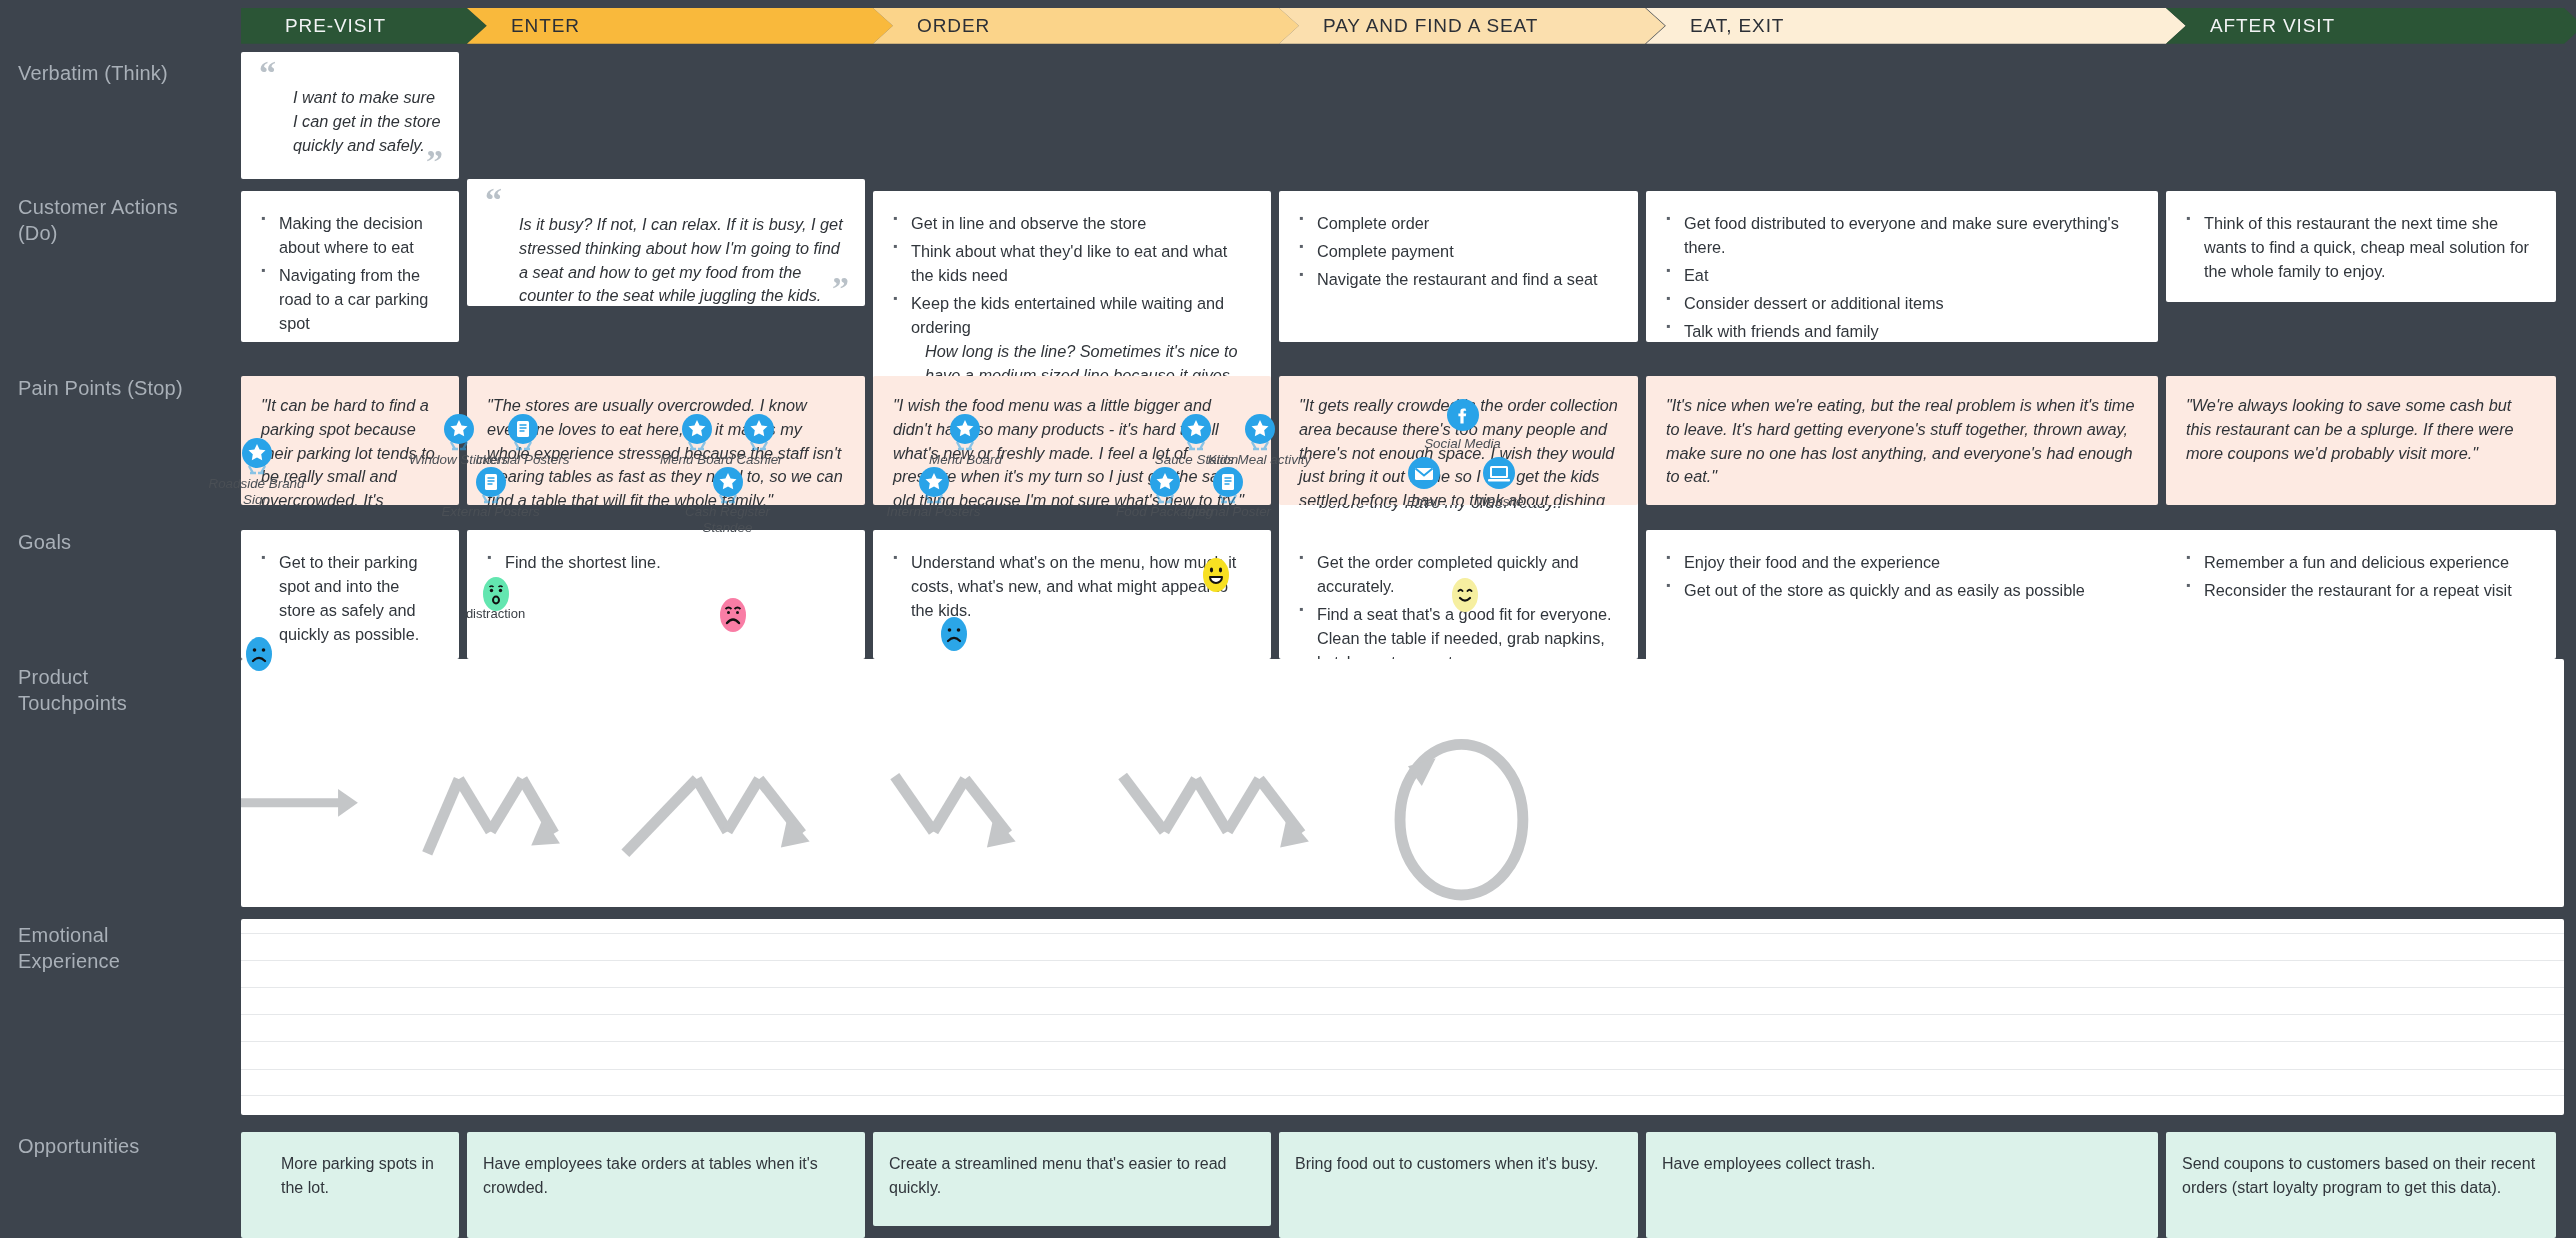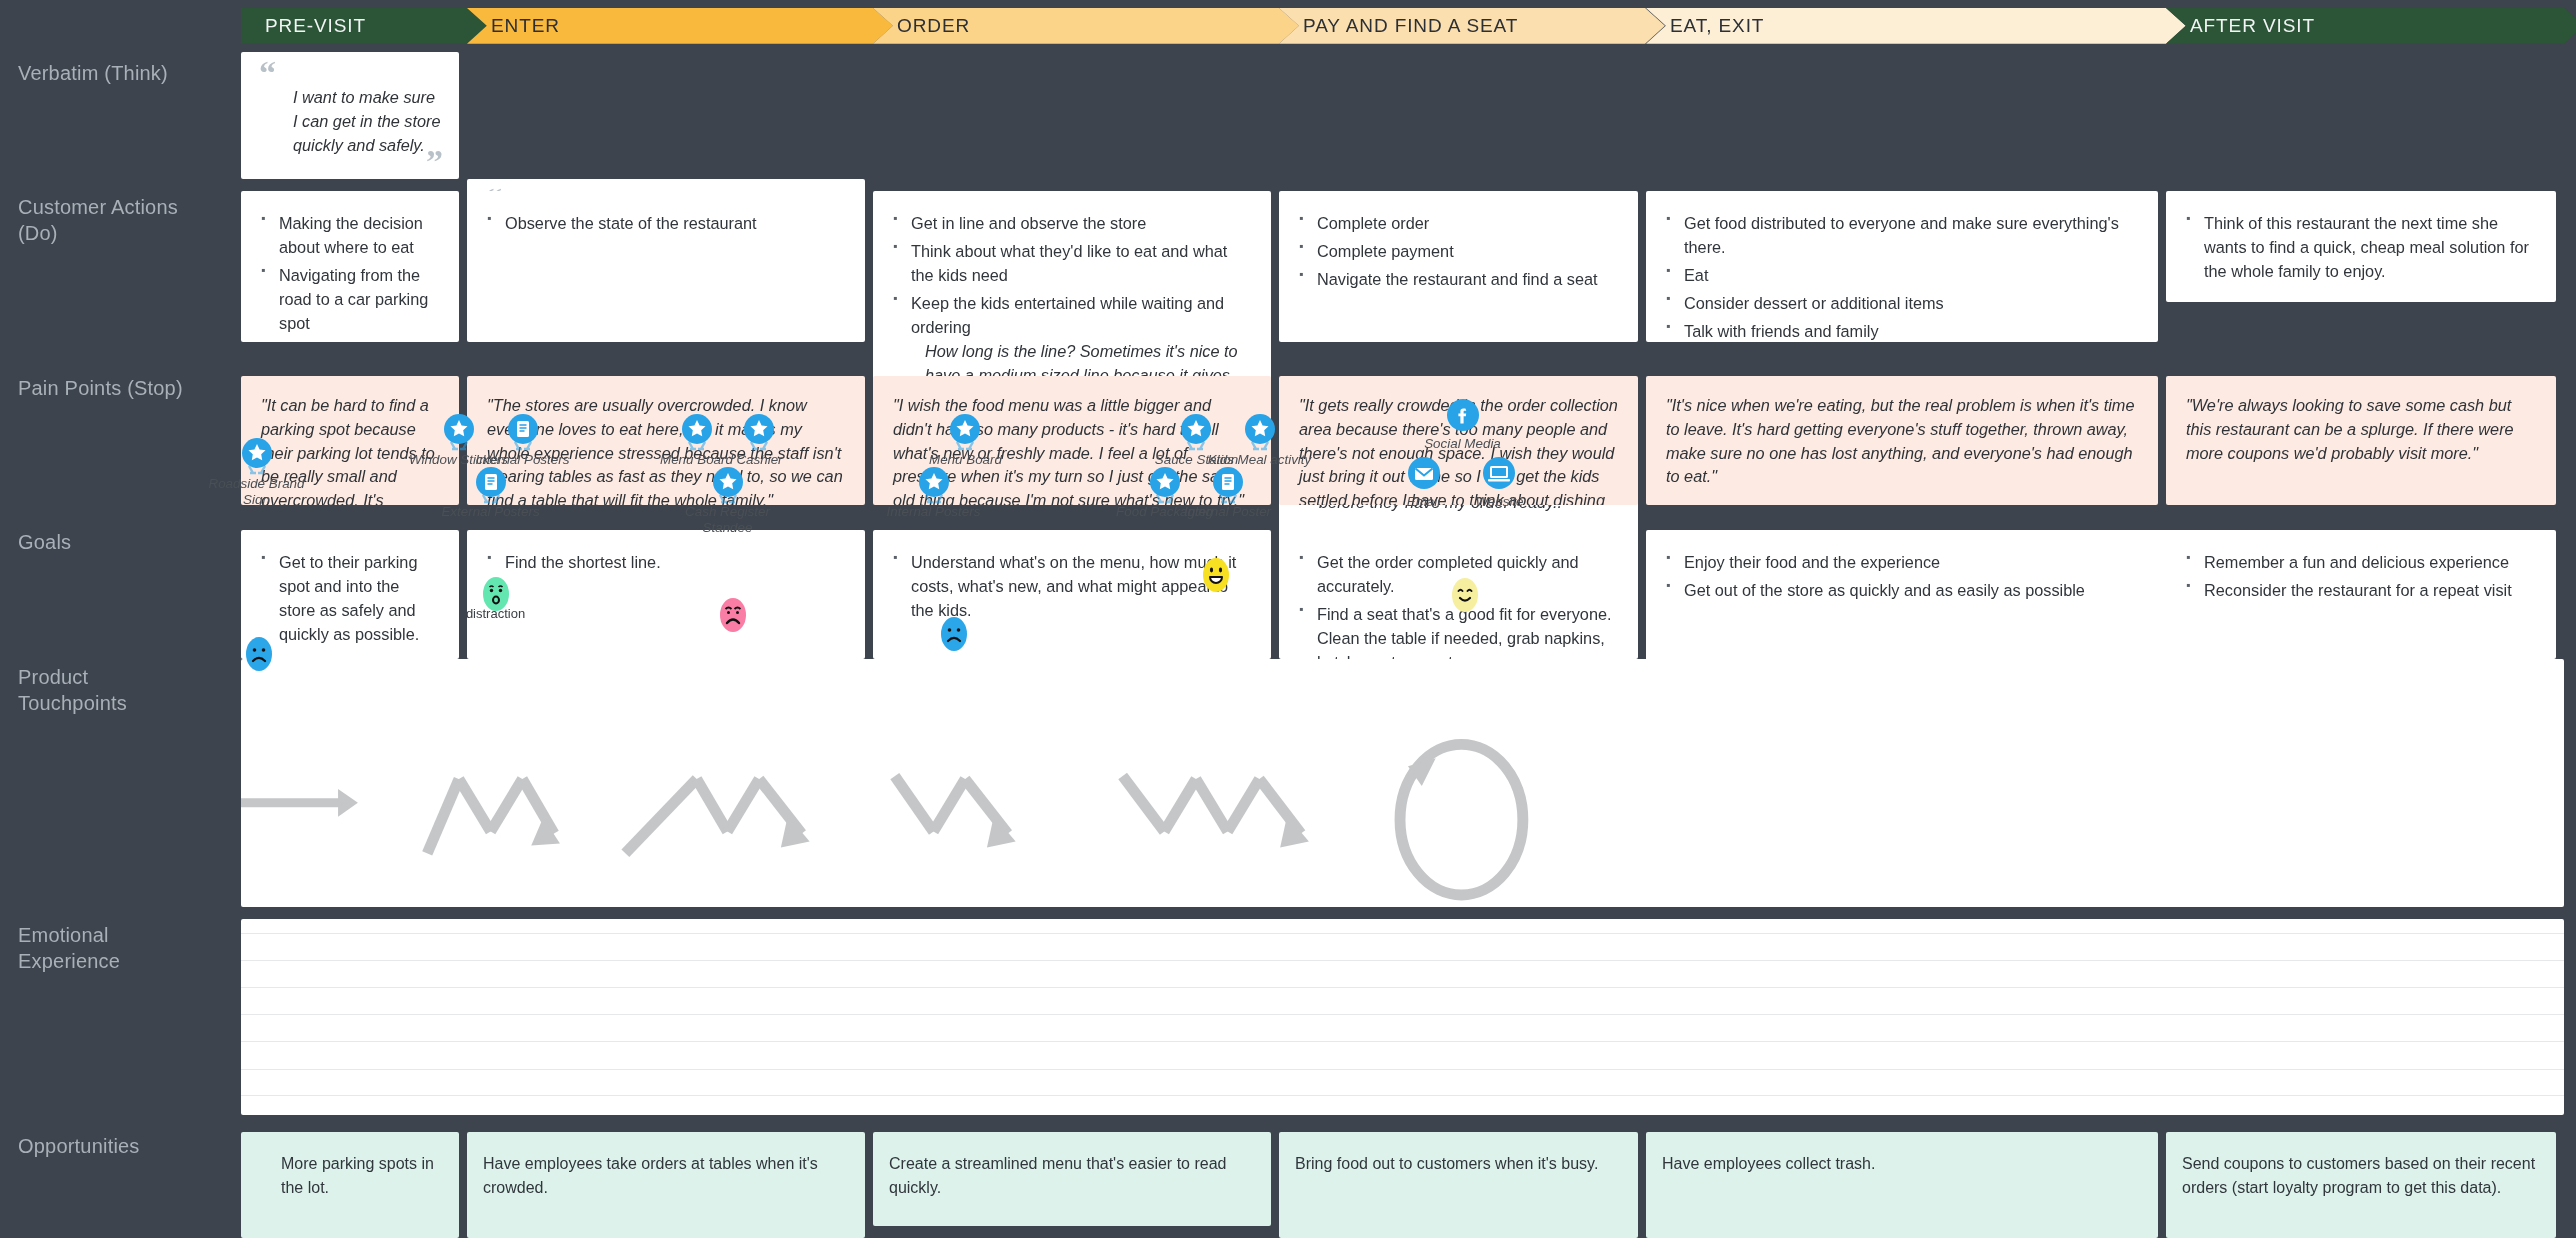"PRE-VISIT" .phase { padding-left: 24px -> 44px }
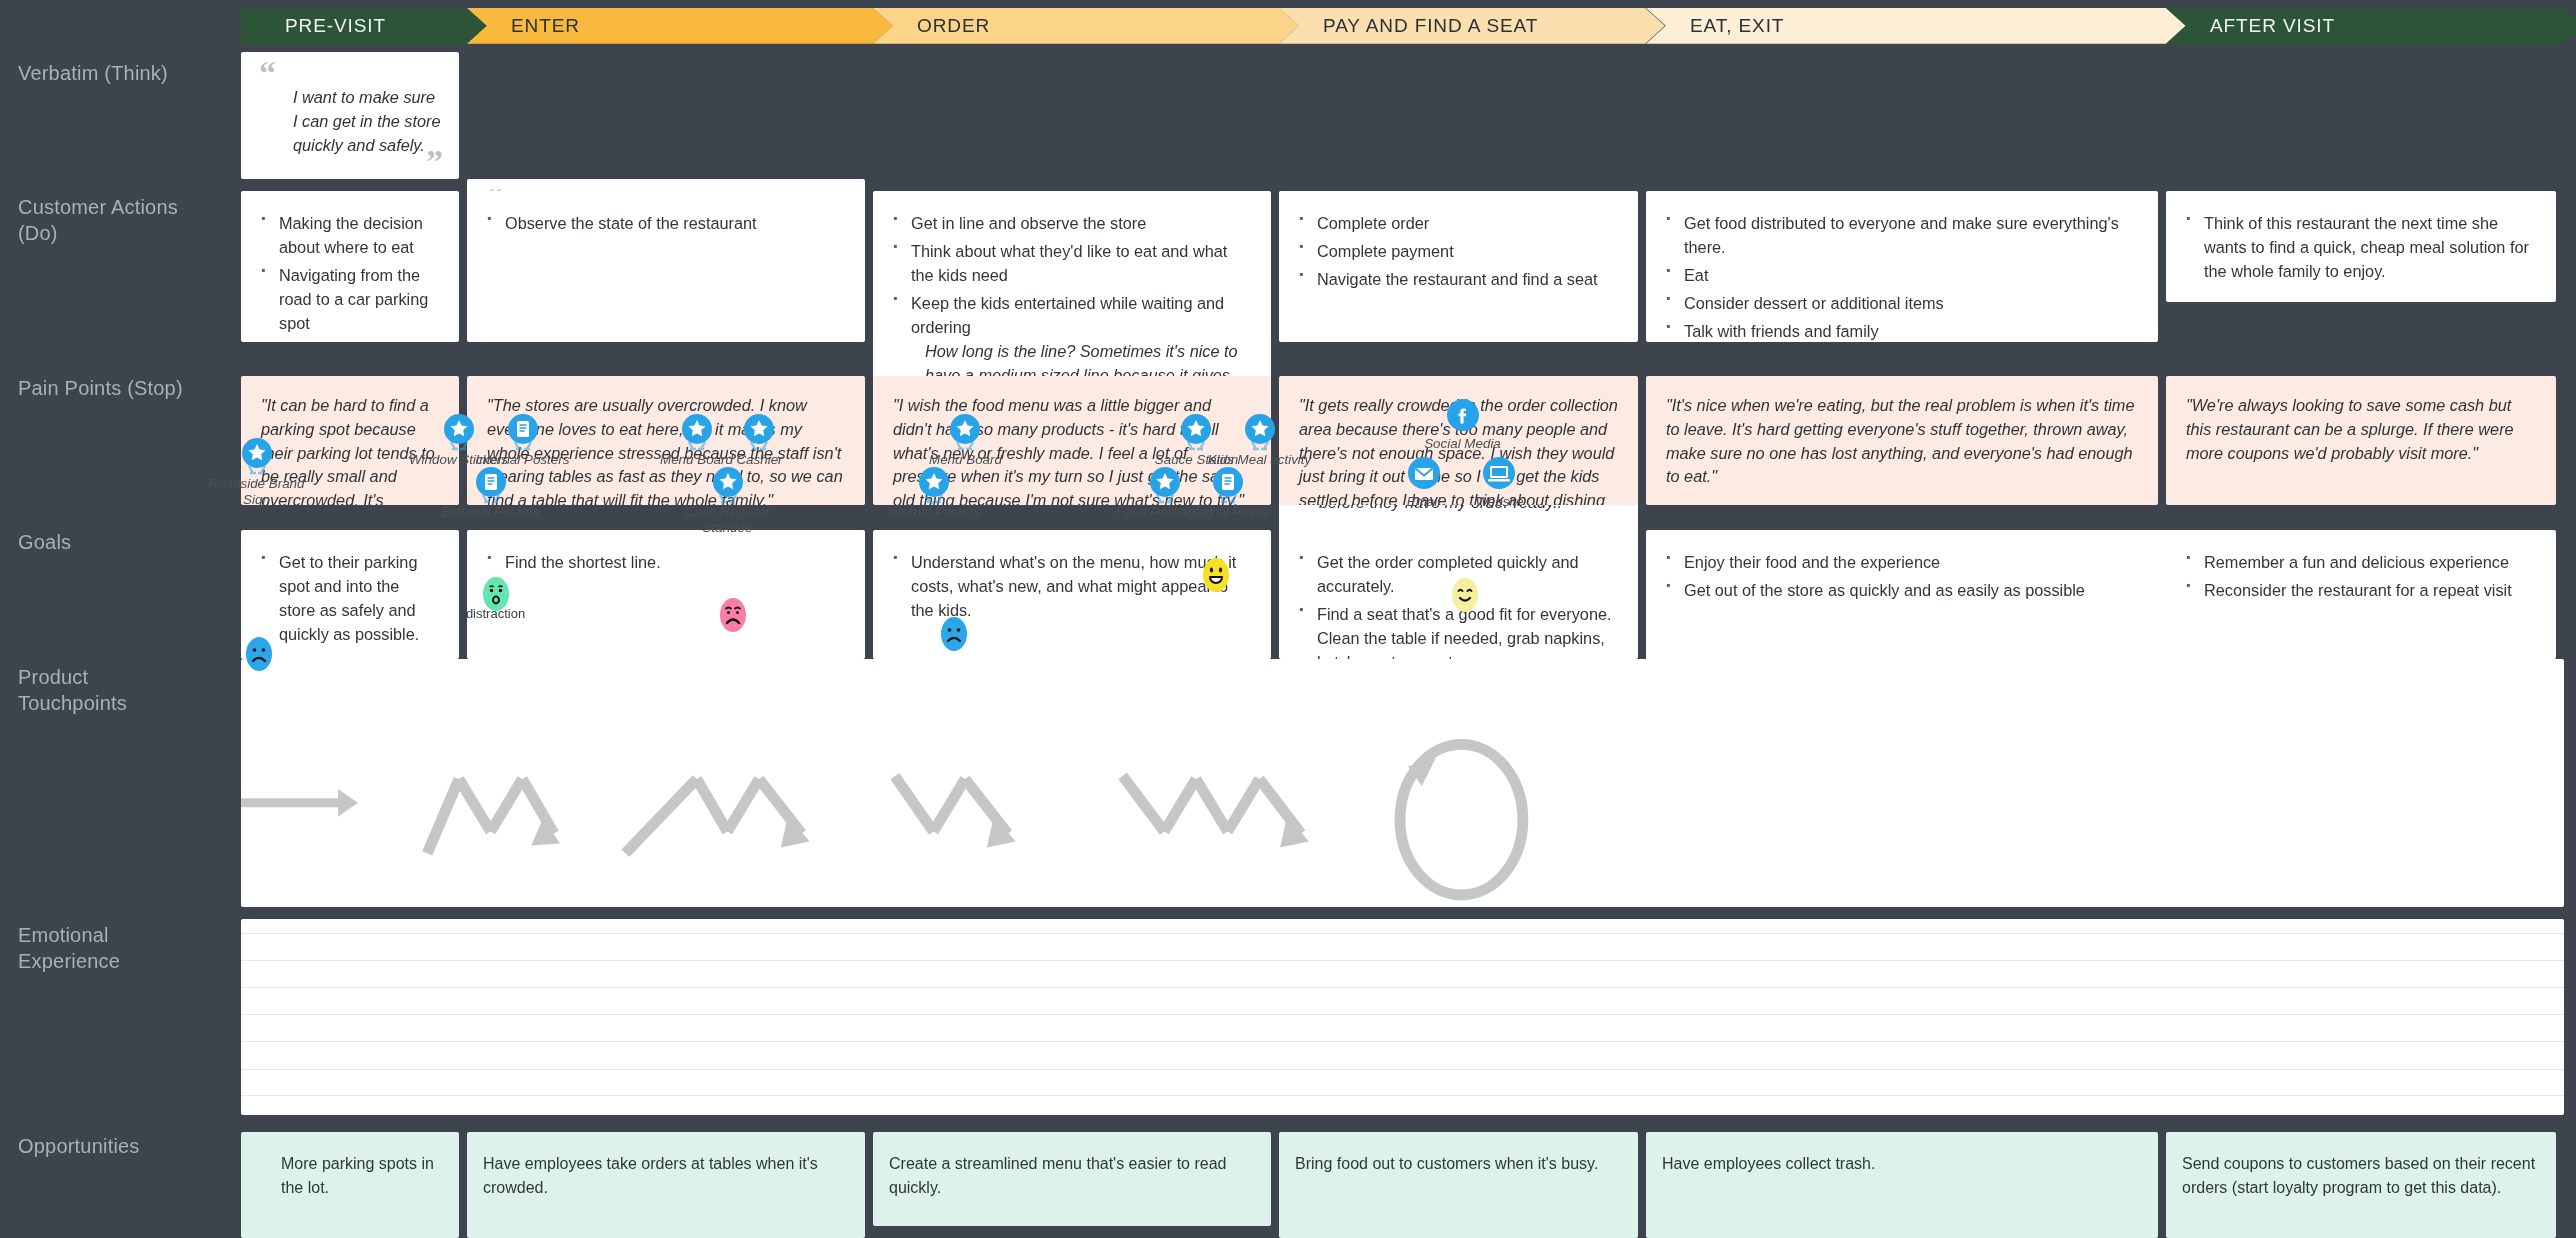"Observe the state of the" div.card { html: <div> <ul> <li>Observe the state of the restaurant</li> </ul> </div> -> none }
